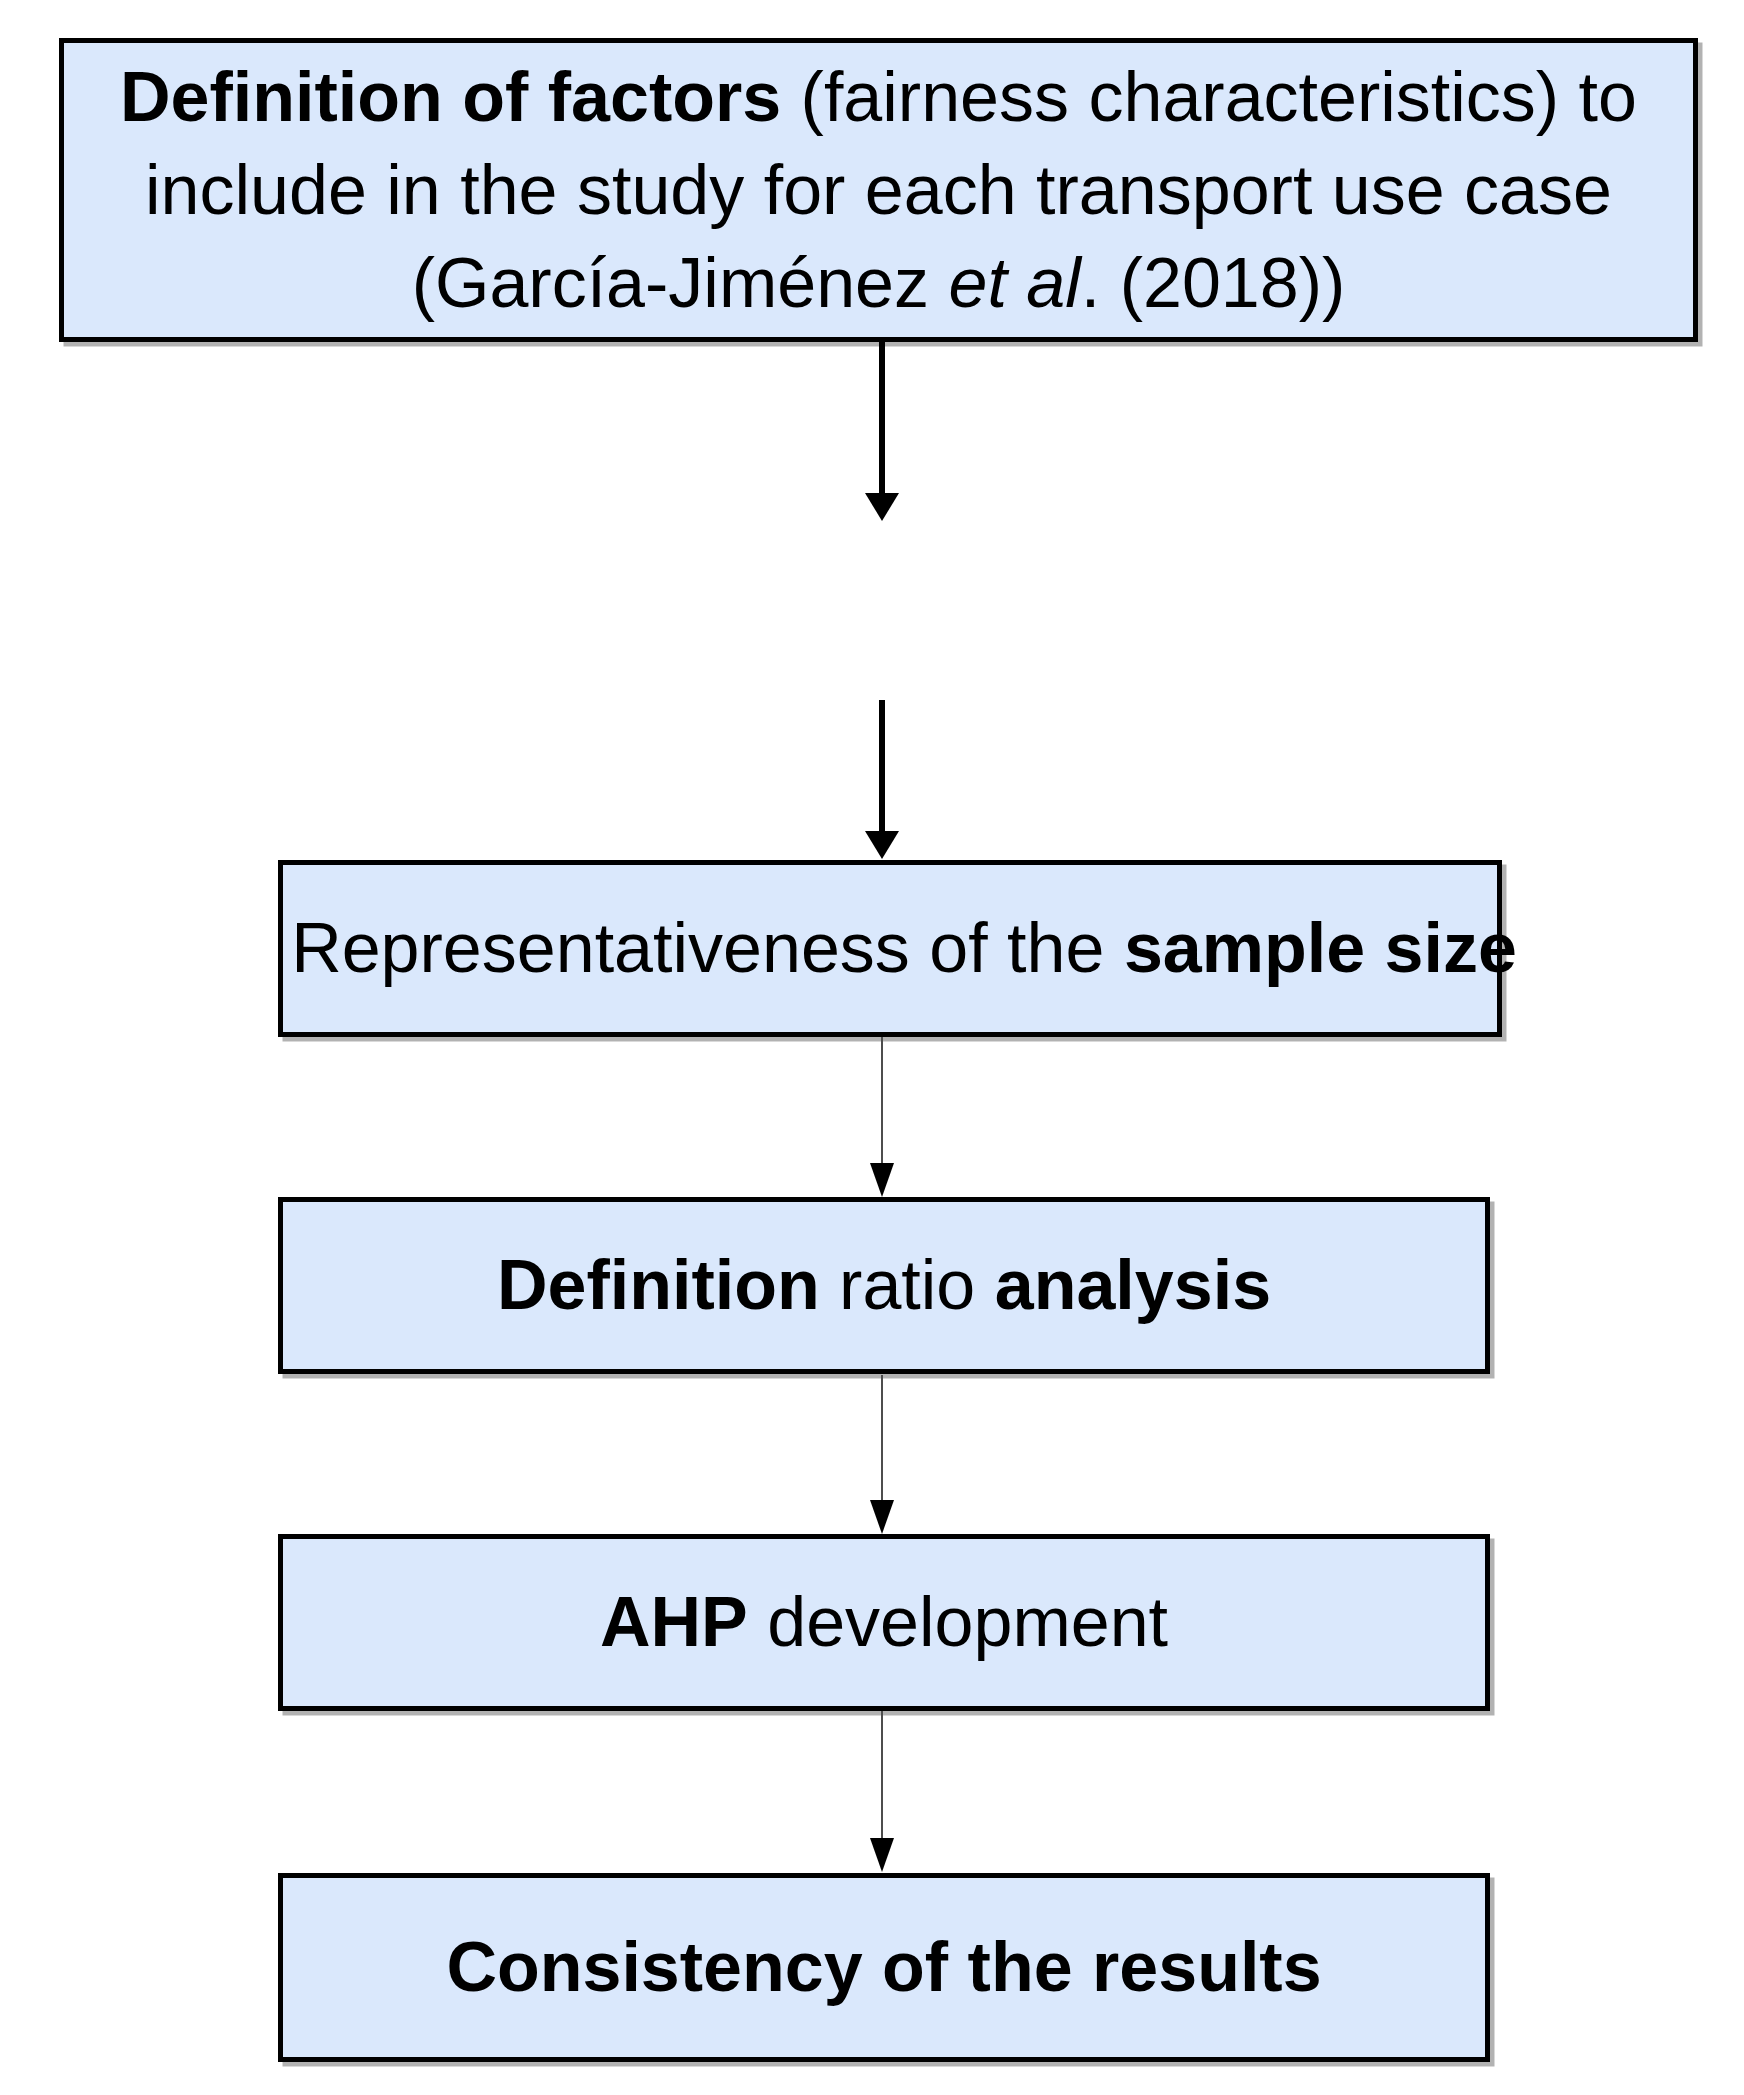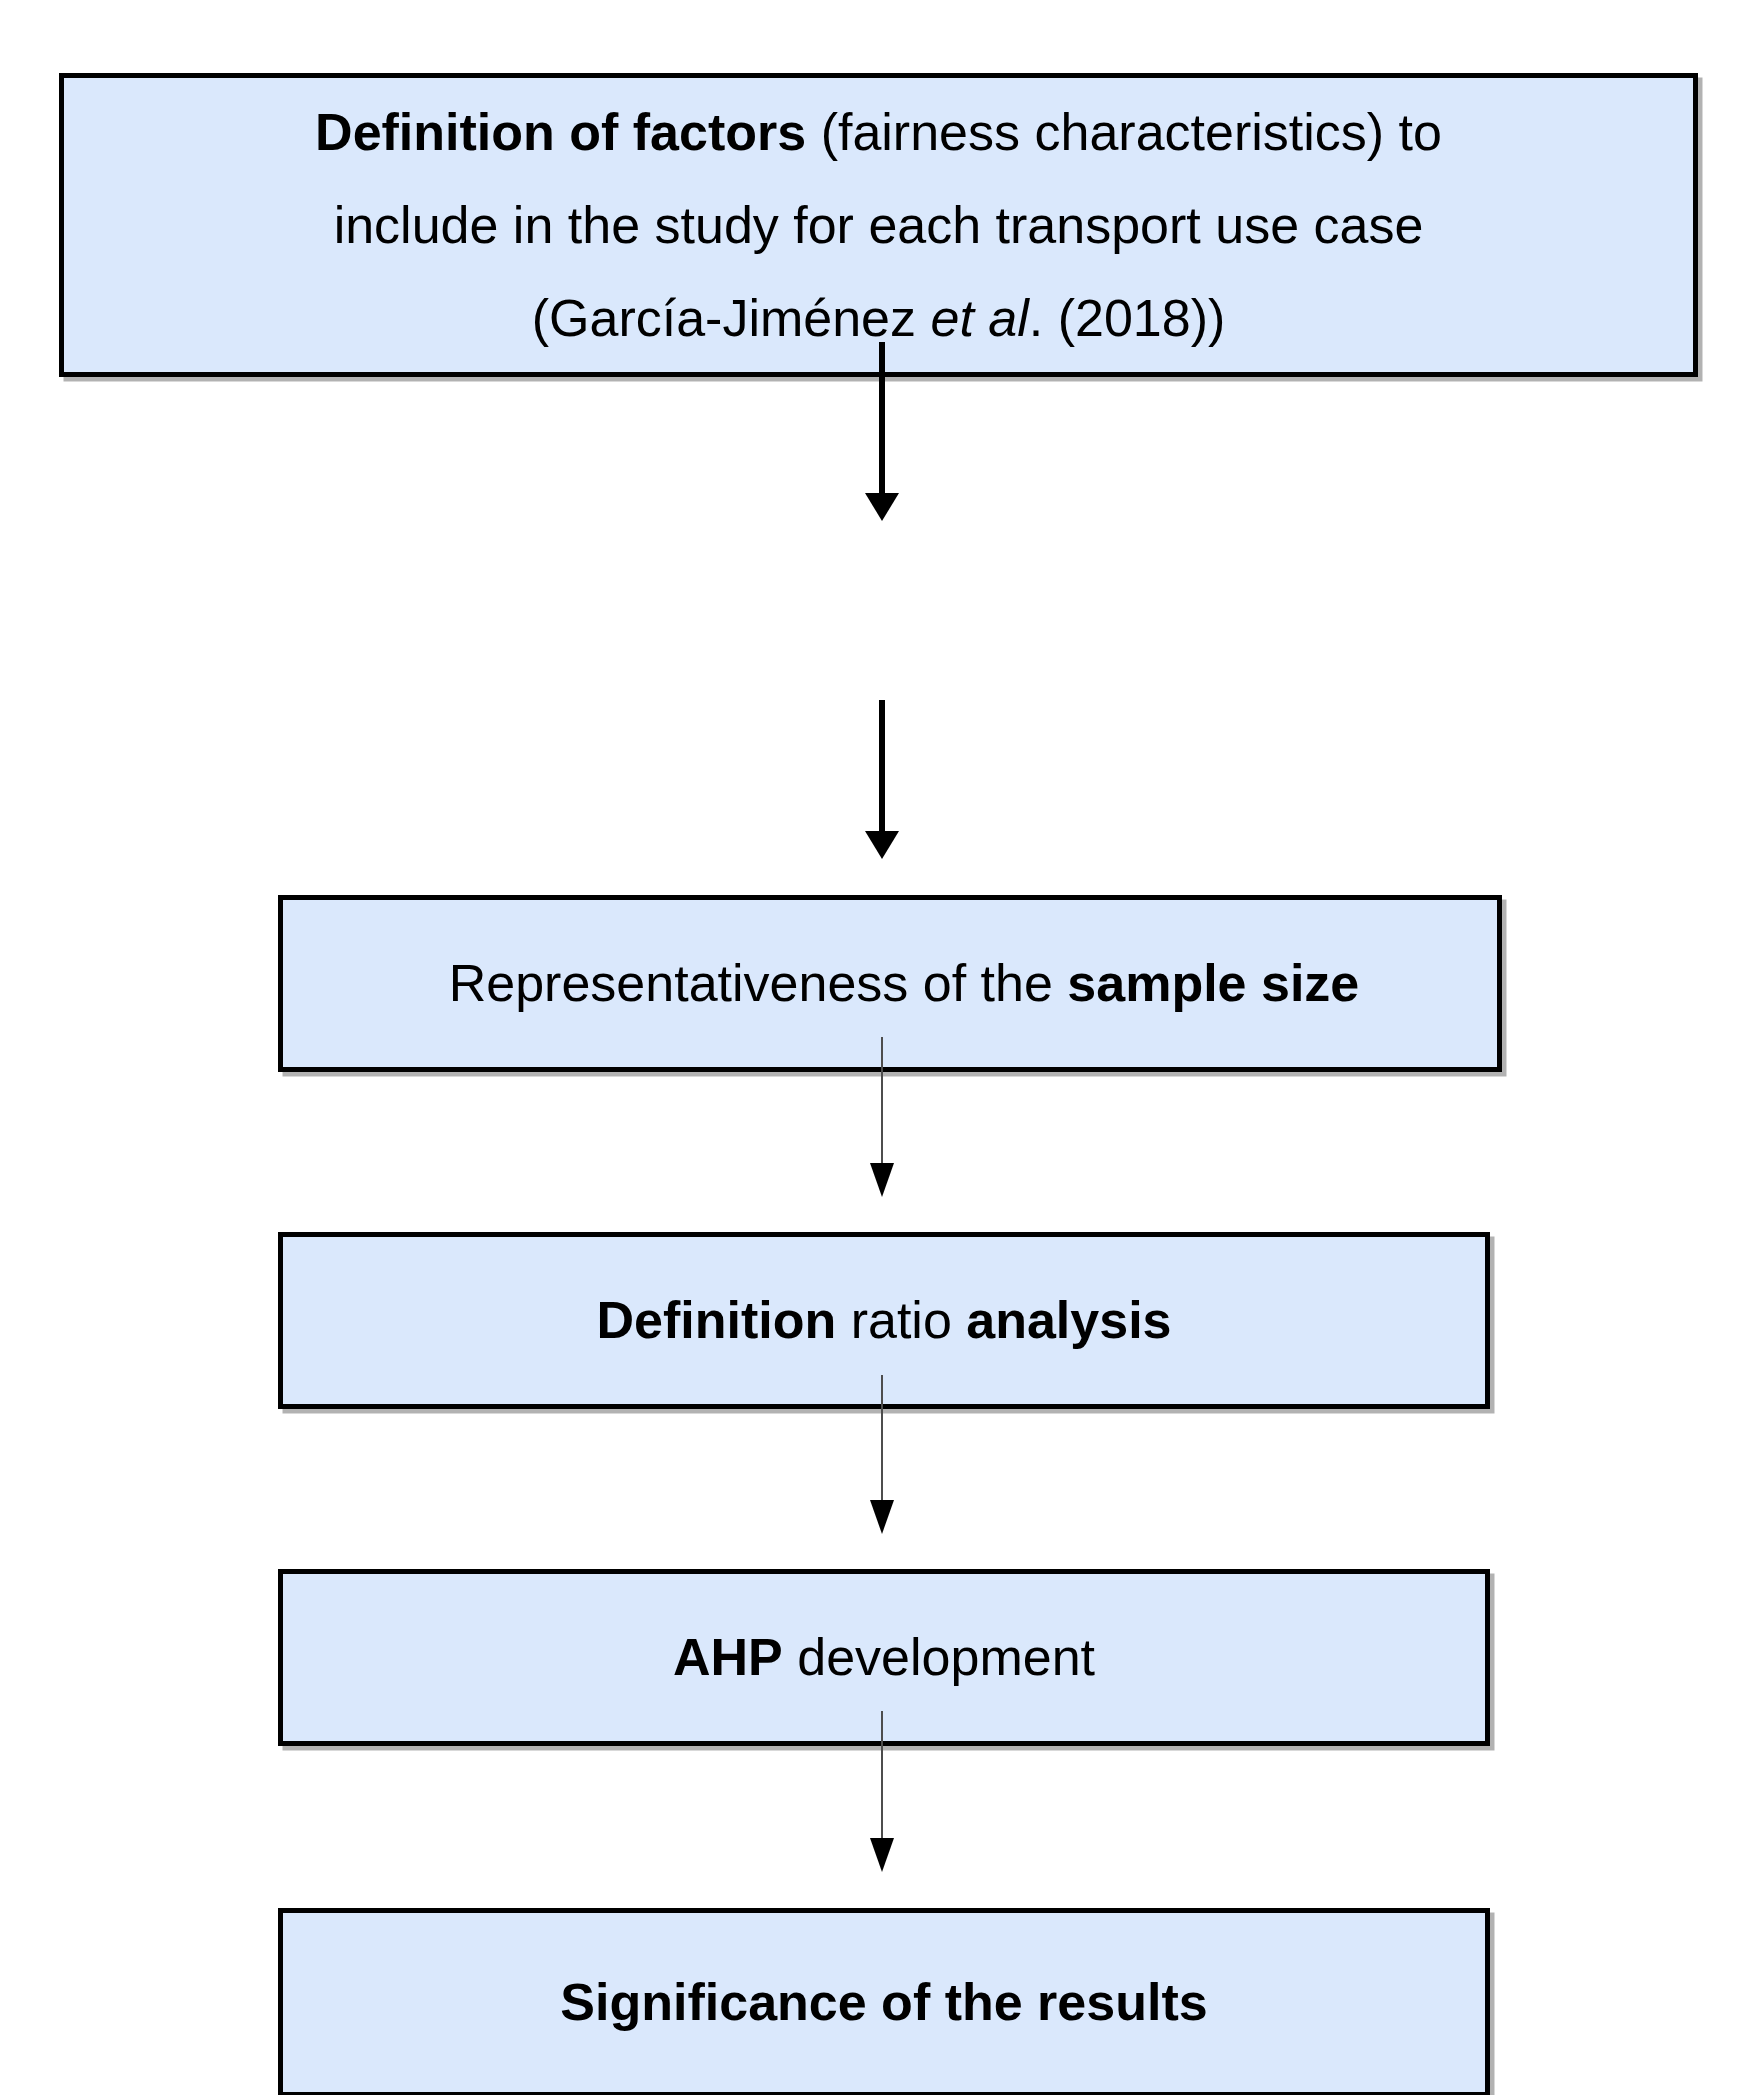"Definition of factors (fairness" .box { font-size: 52px -> 70px; margin-top: 35px -> none }
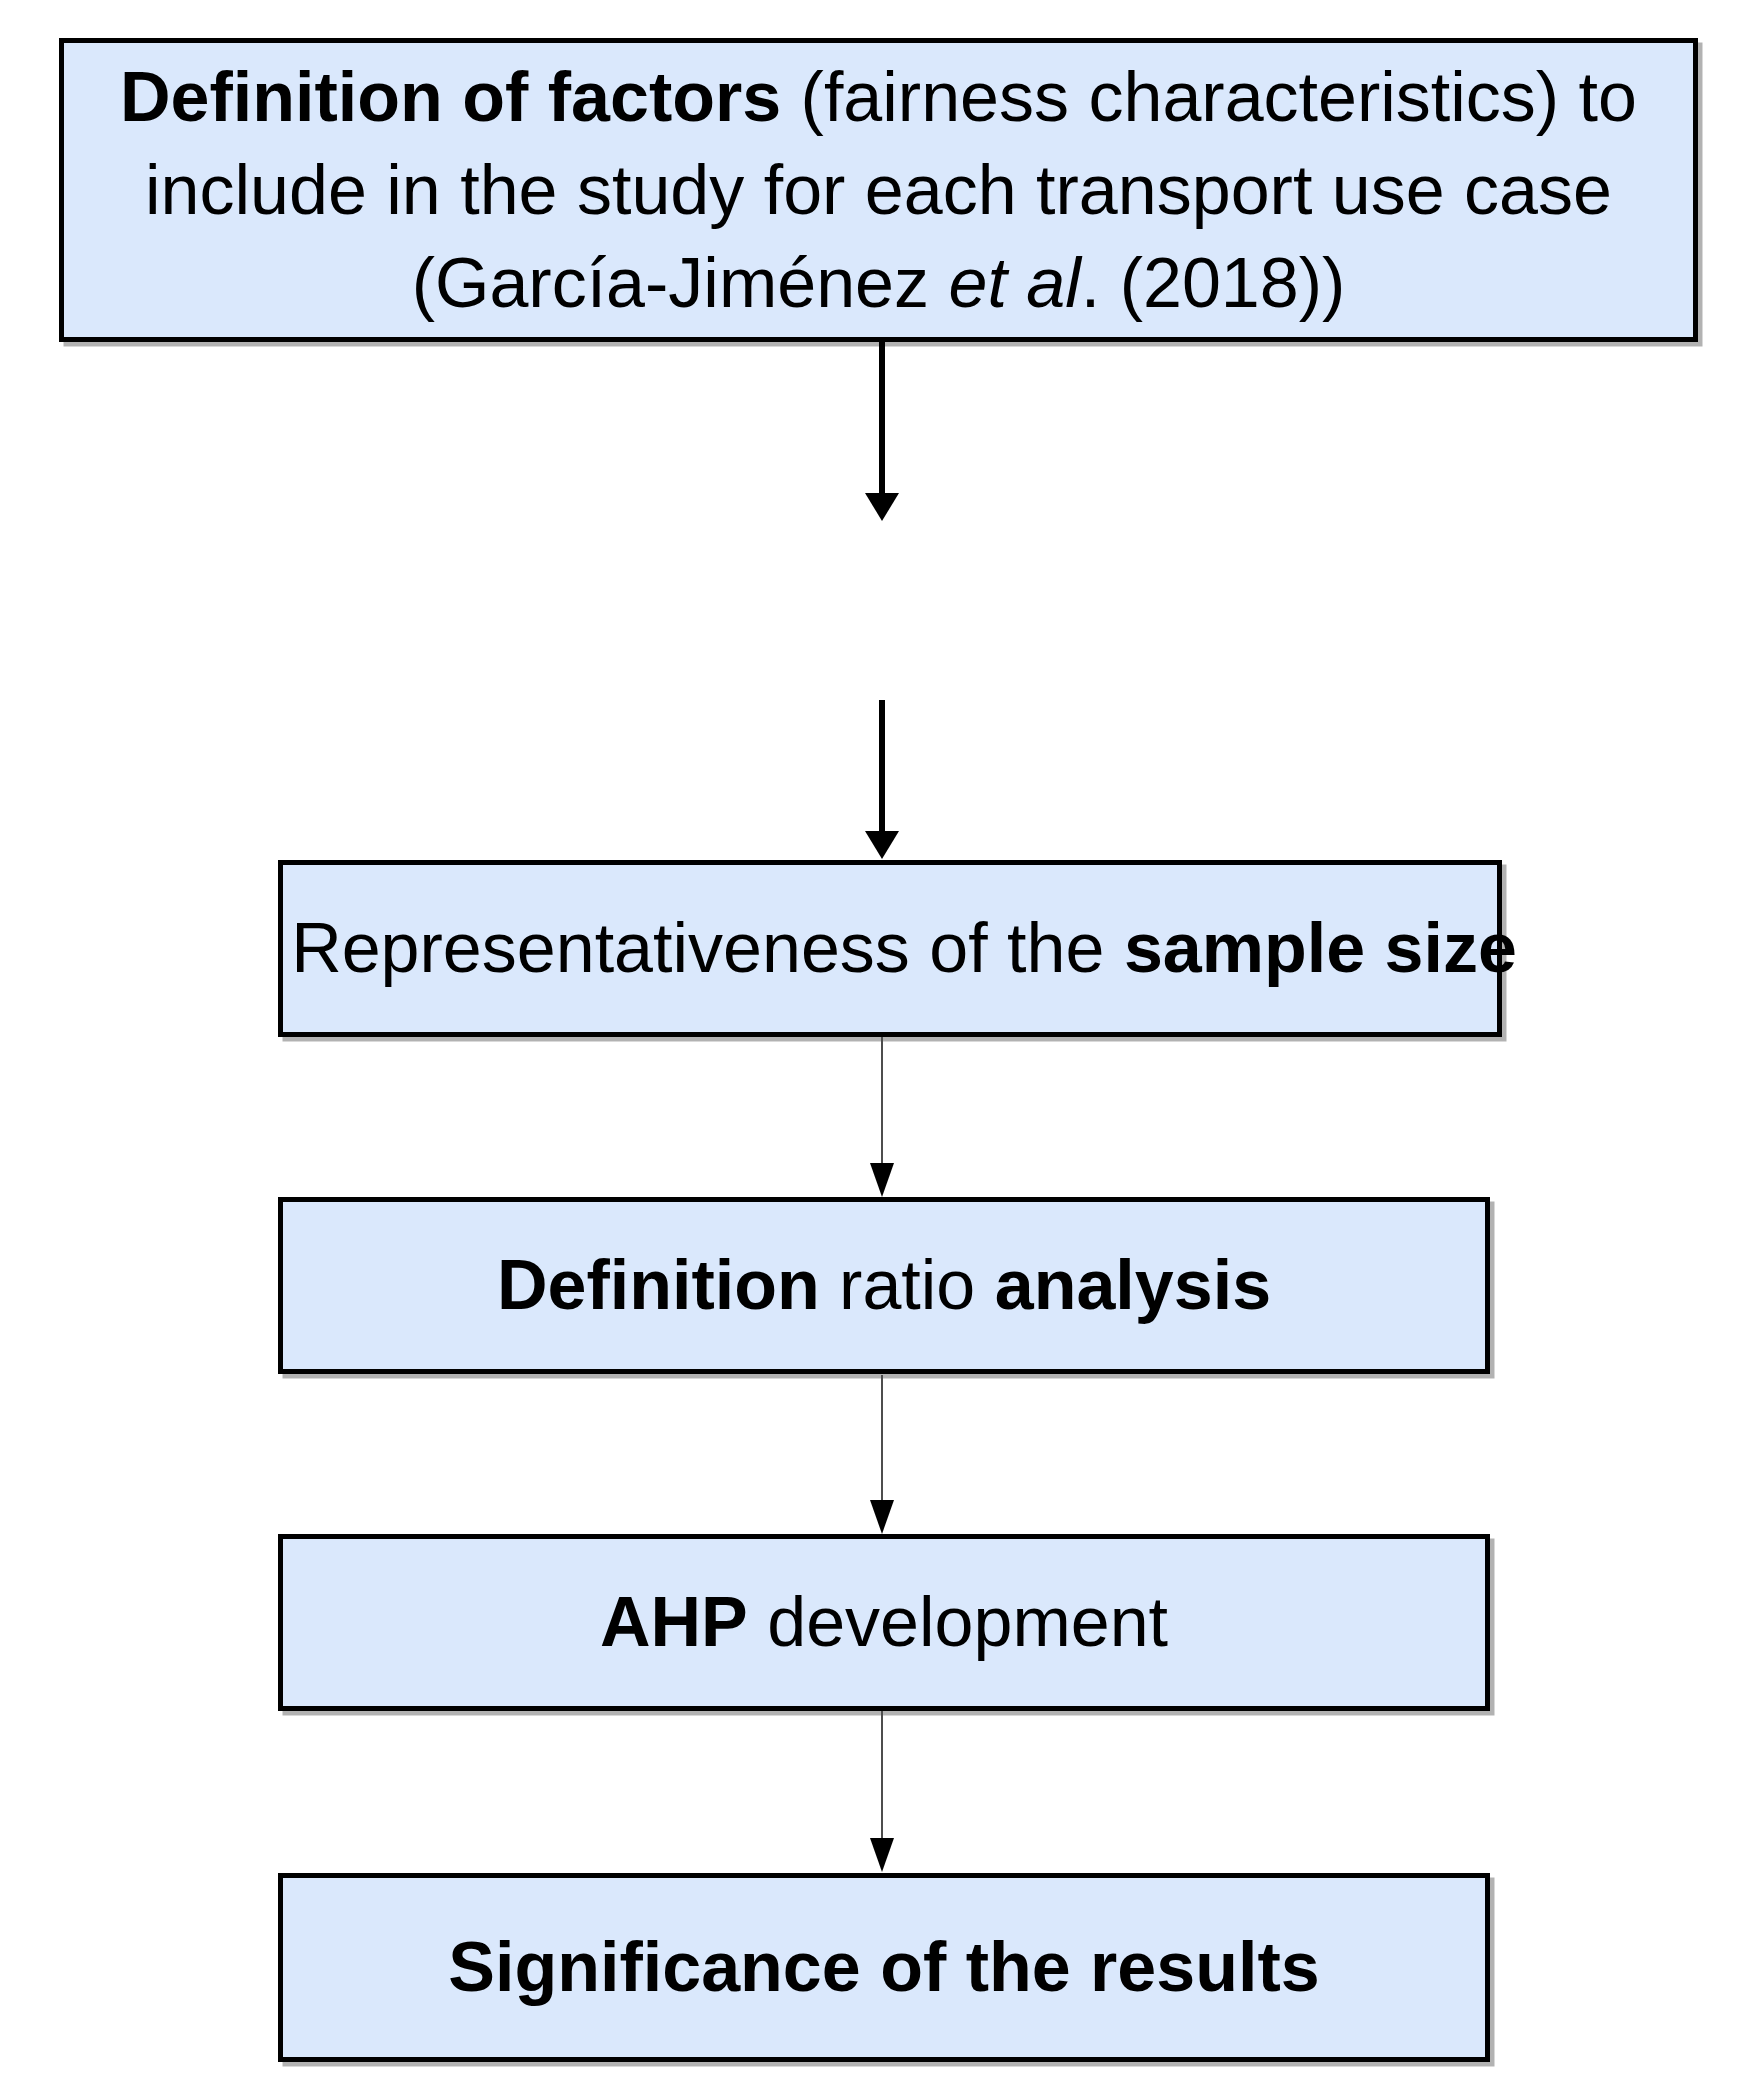"Significance of the results" span { text: Significance -> Consistency }
